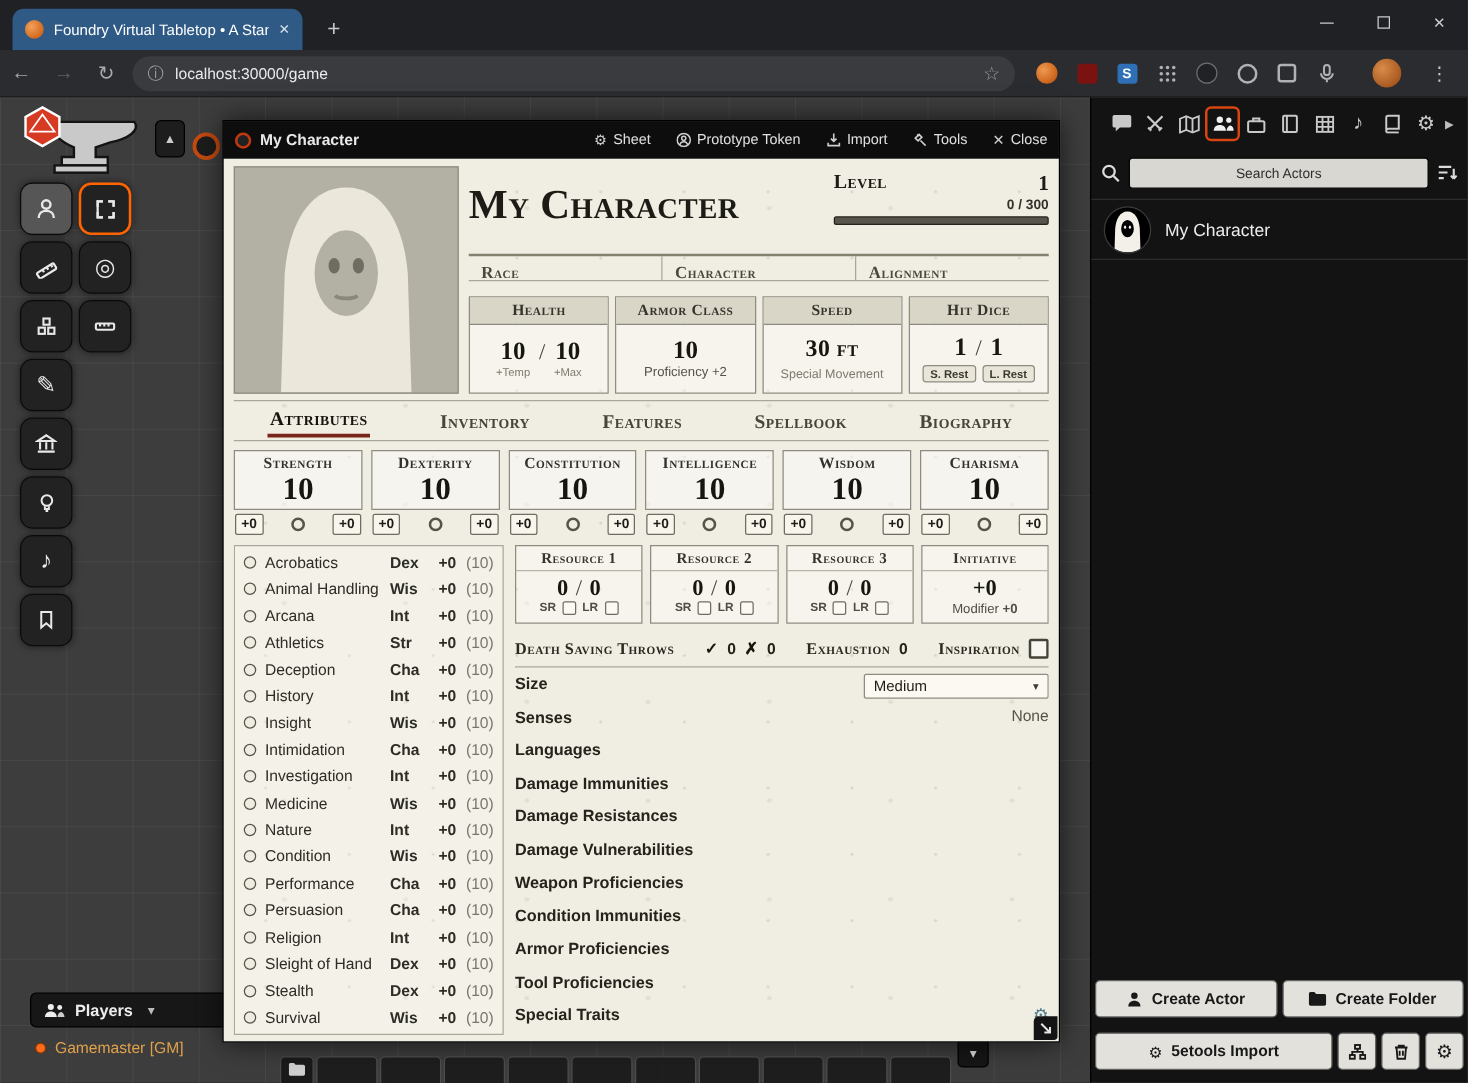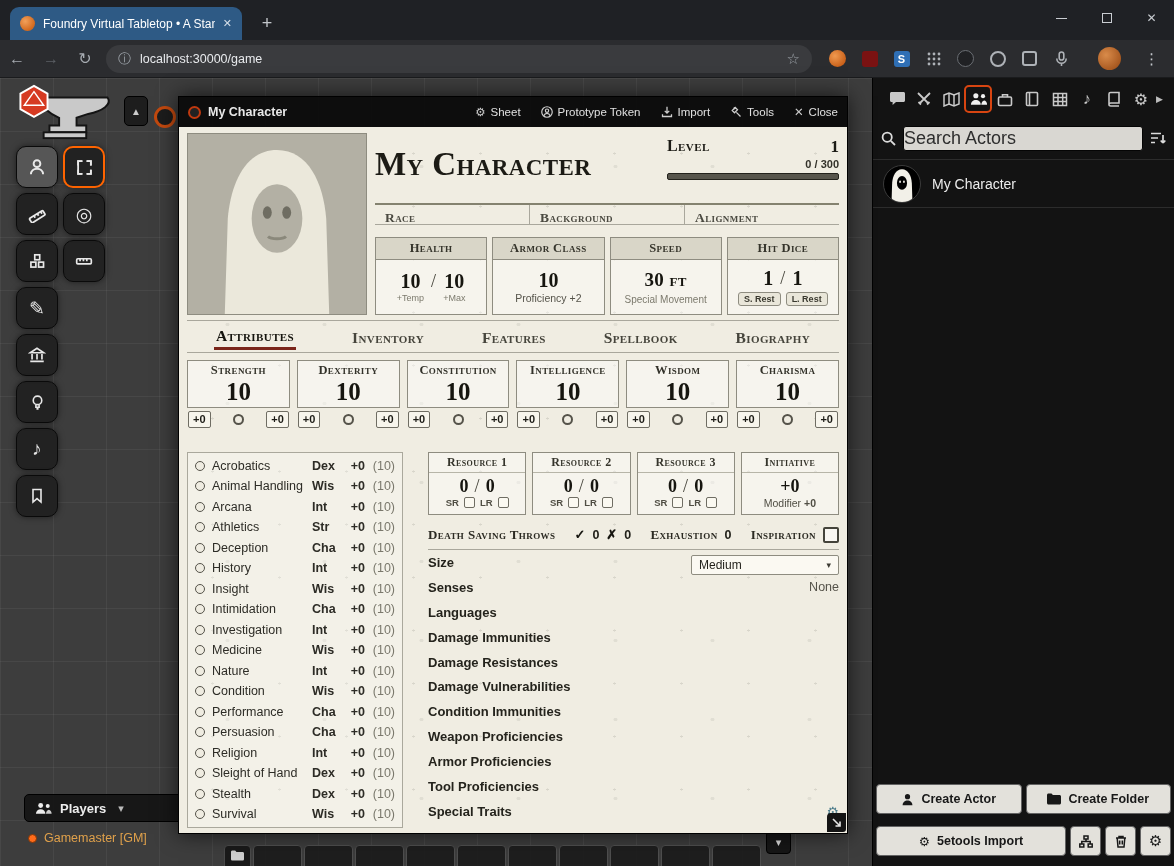"Search Actors" .sb-search input { font-size: 18px -> 11px; text-align: none -> center }
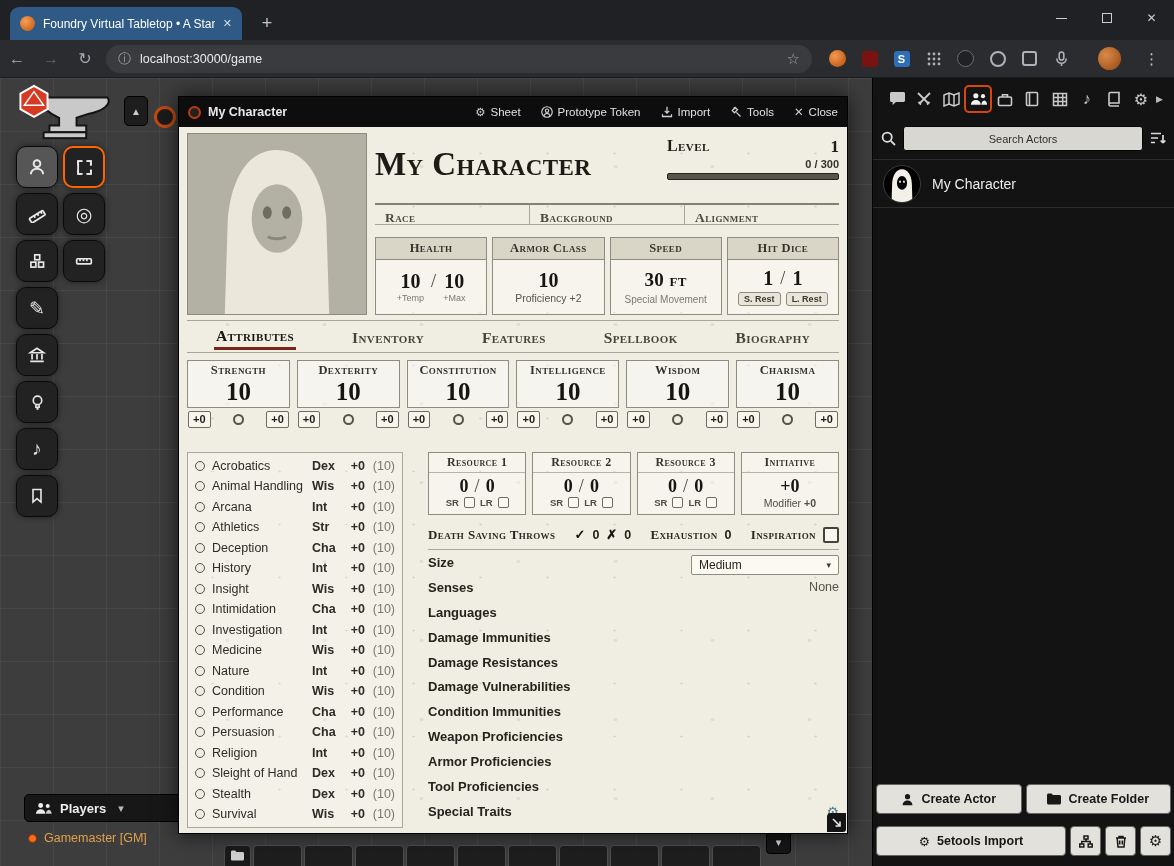"Background" div.detail { text: Background -> Character }
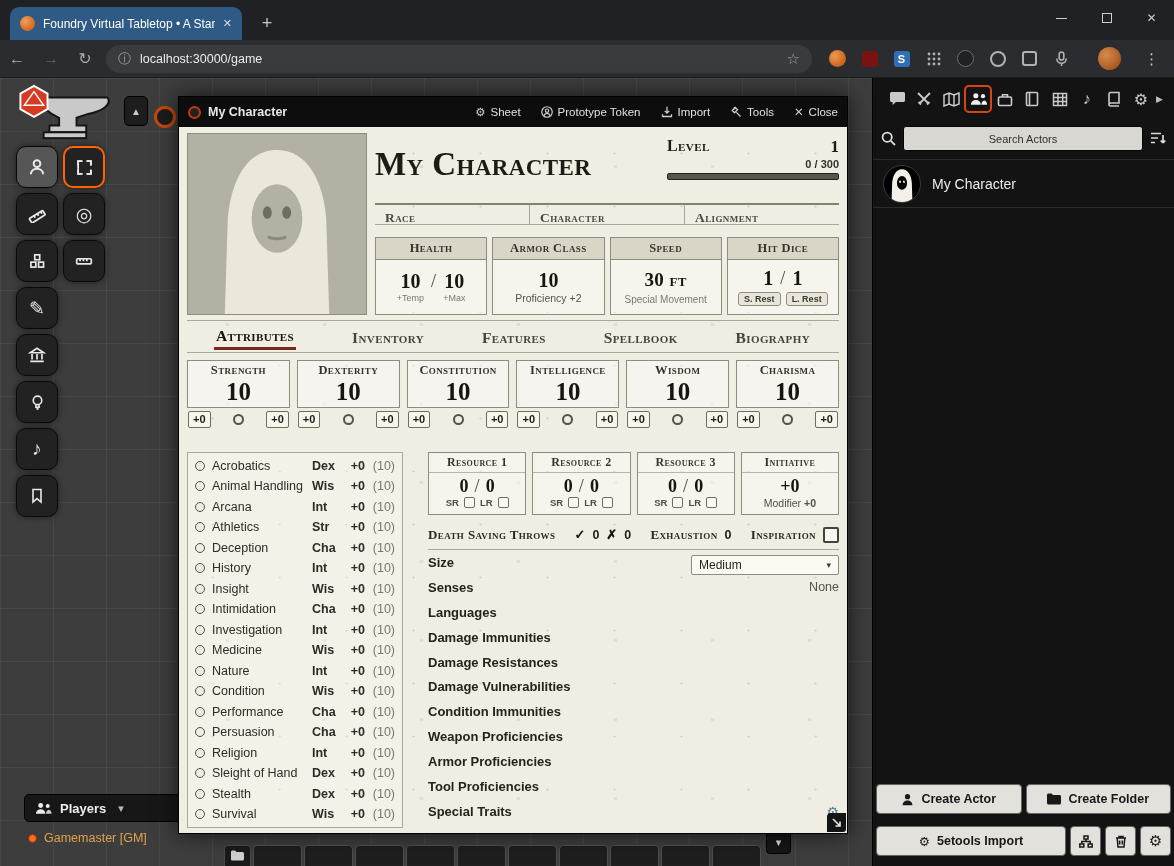"Acrobatics" .sheet-main { gap: 25px -> 9px; margin-top: 24px -> 8px }
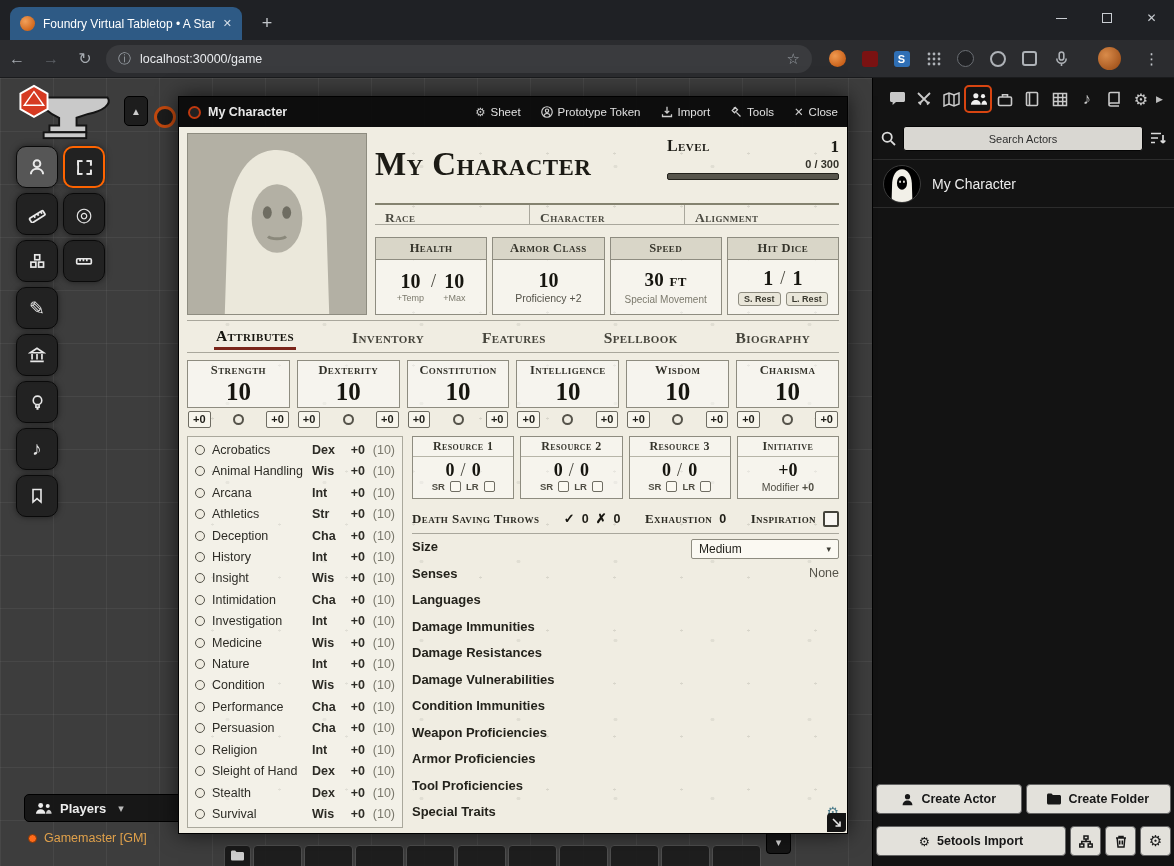"Condition Immunities" div.trait-row { order: before "Weapon Proficiencies" -> after "Weapon Proficiencies" }
